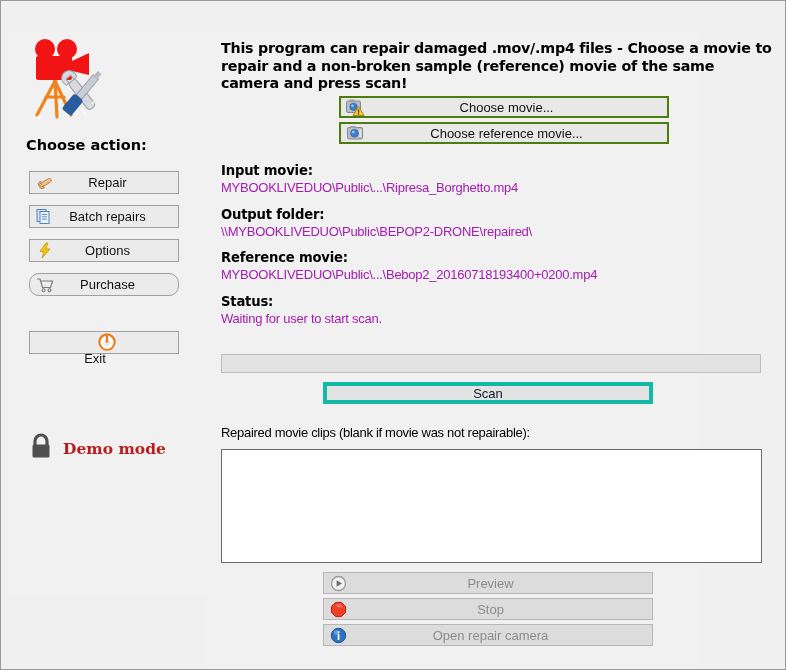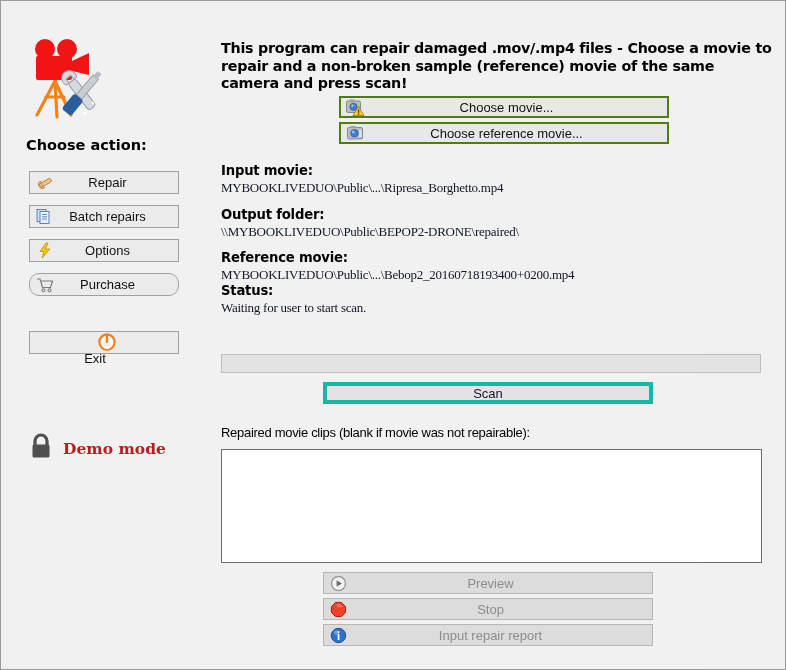"MYBOOKLIVEDUO\Public\...\Ripresa_Borghet" .fv { color: #0f172a -> #a21caf; font-family: Liberation Serif, serif -> none }
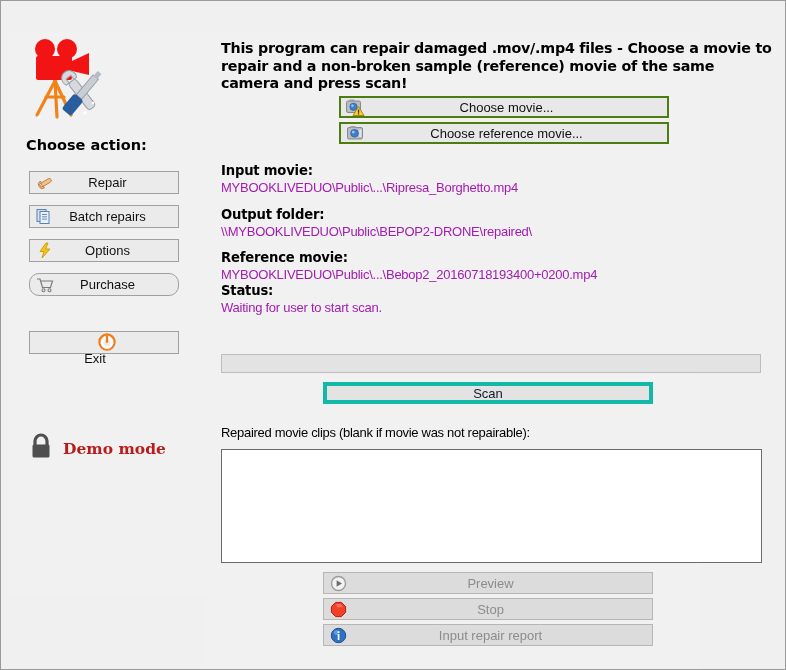"Status:" #f-status { top: 251px -> 262px }
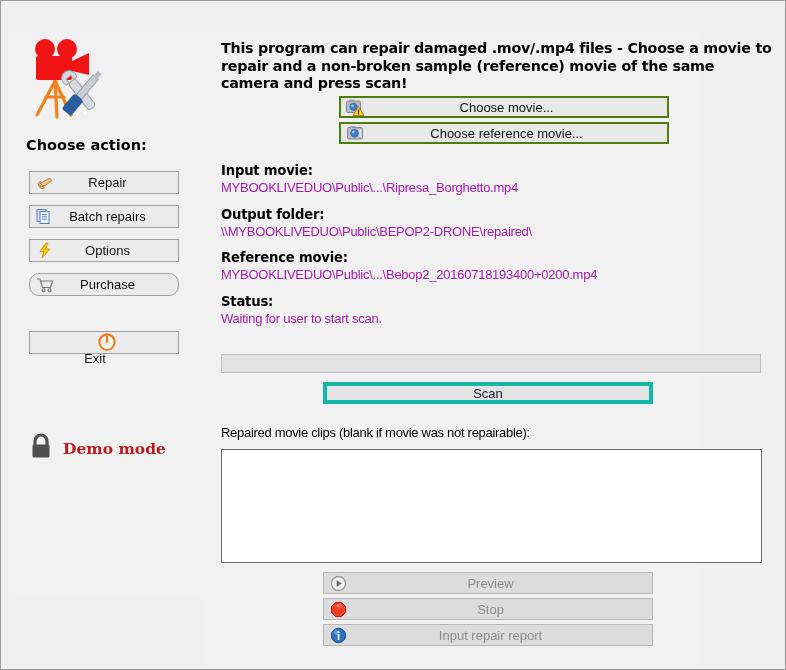"Input repair report" span.lbl { text: Input repair report -> Open repair camera }
